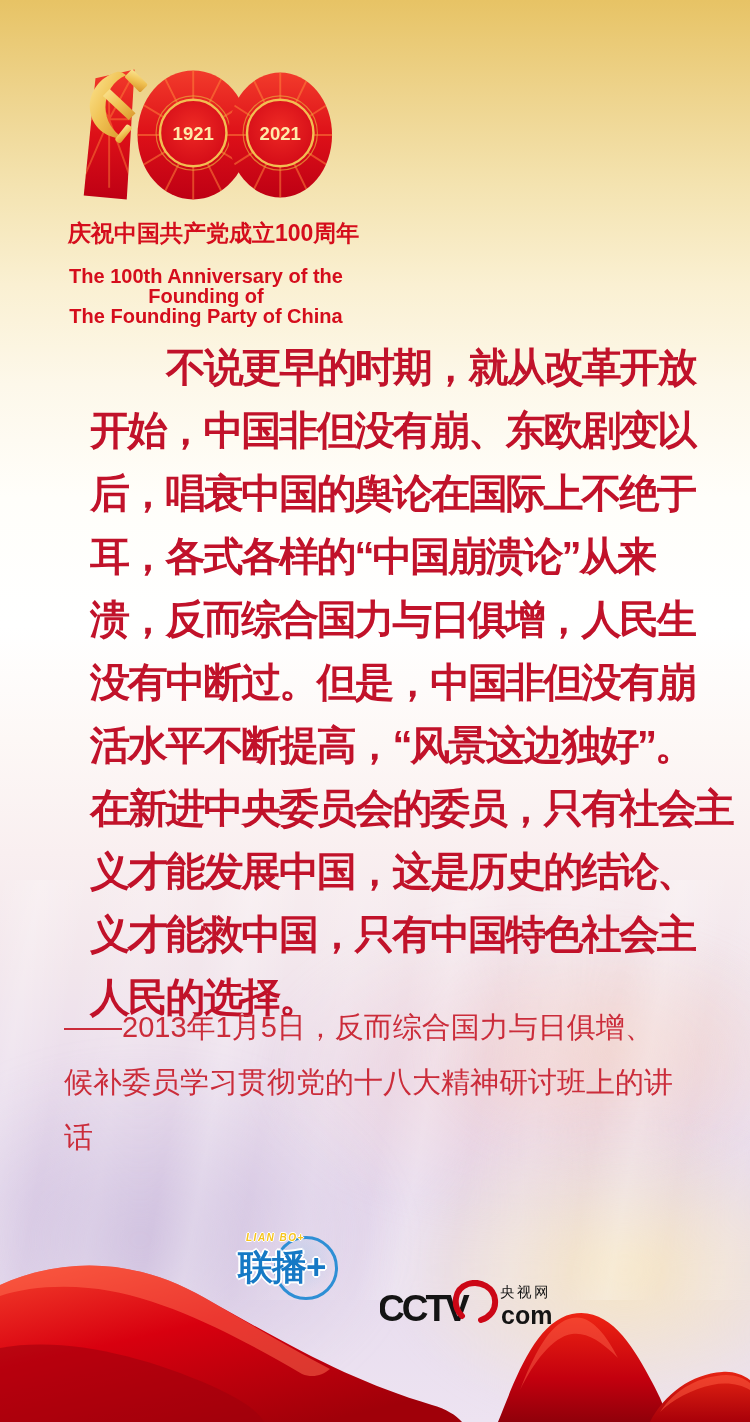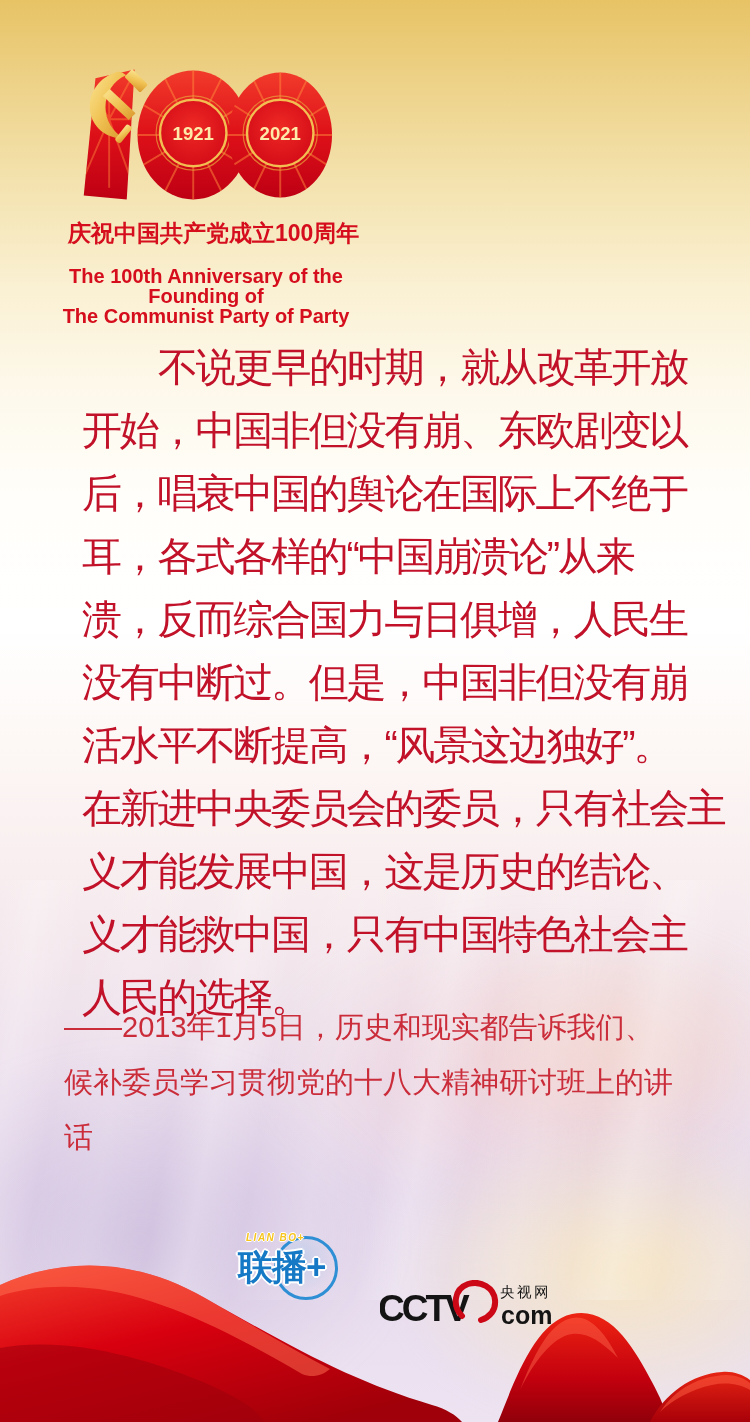"The Communist Party of Party" div { text: Communist Party of Party -> Founding Party of China }
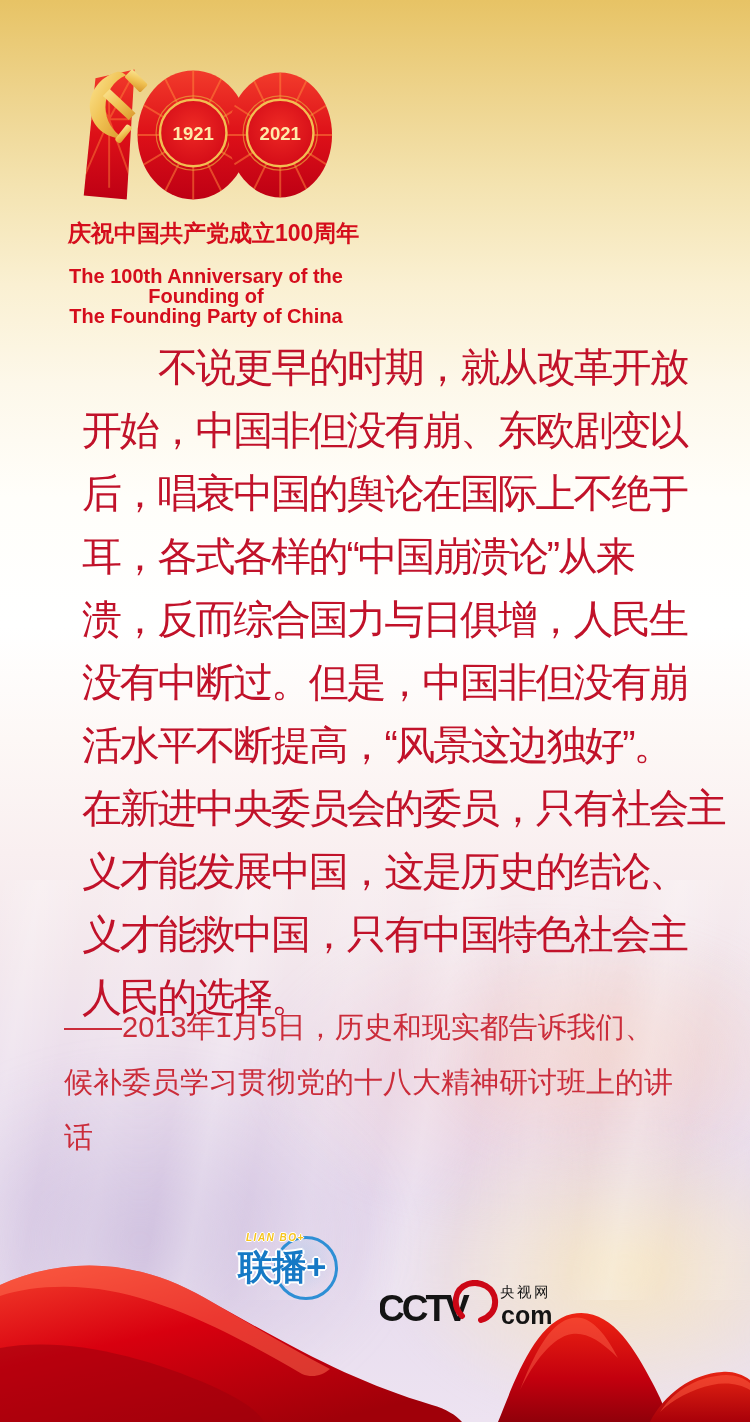"不说更早的时期，就从改革开放" .quote { font-weight: normal -> bold; left: 82px -> 90px }
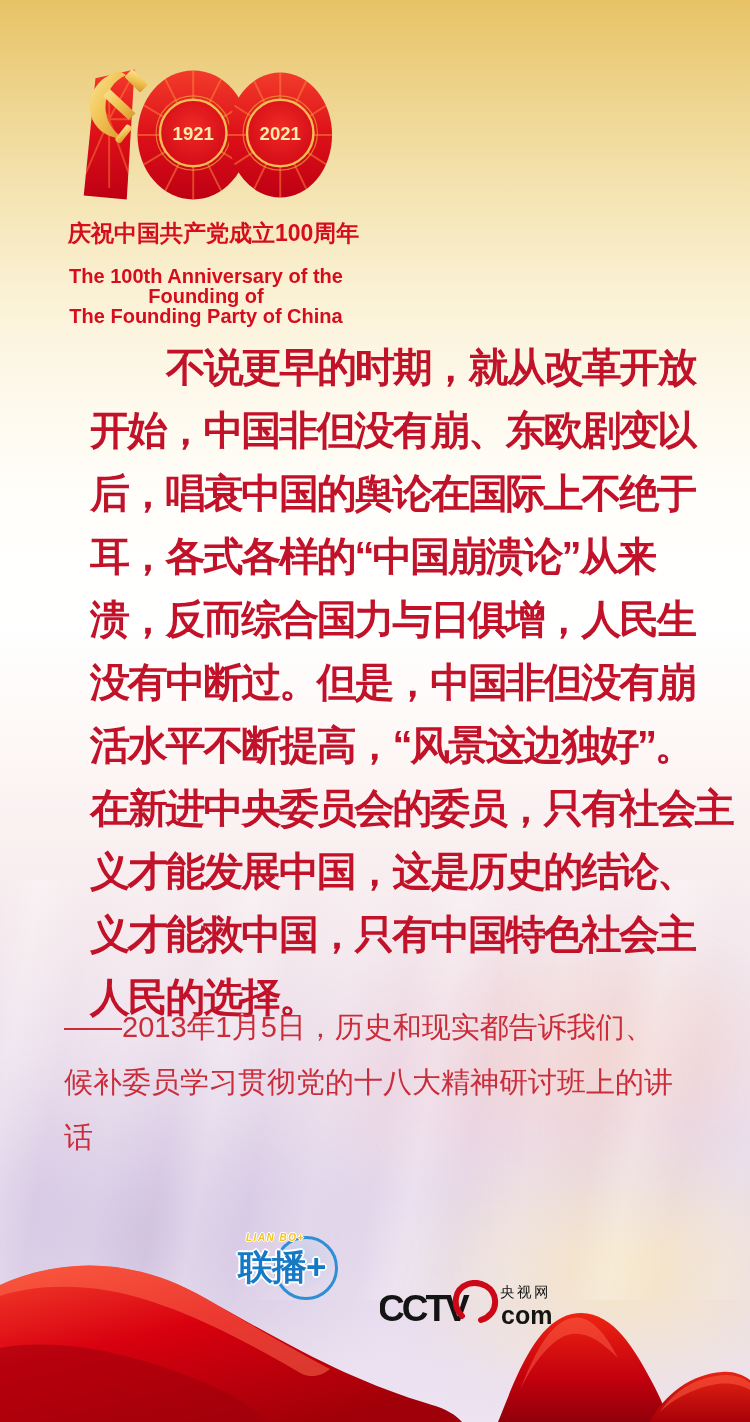"——2013年1月5日，历史和现实都告诉我们、" div.aline { text: 历史和现实都告诉我们 -> 反而综合国力与日俱增 }
